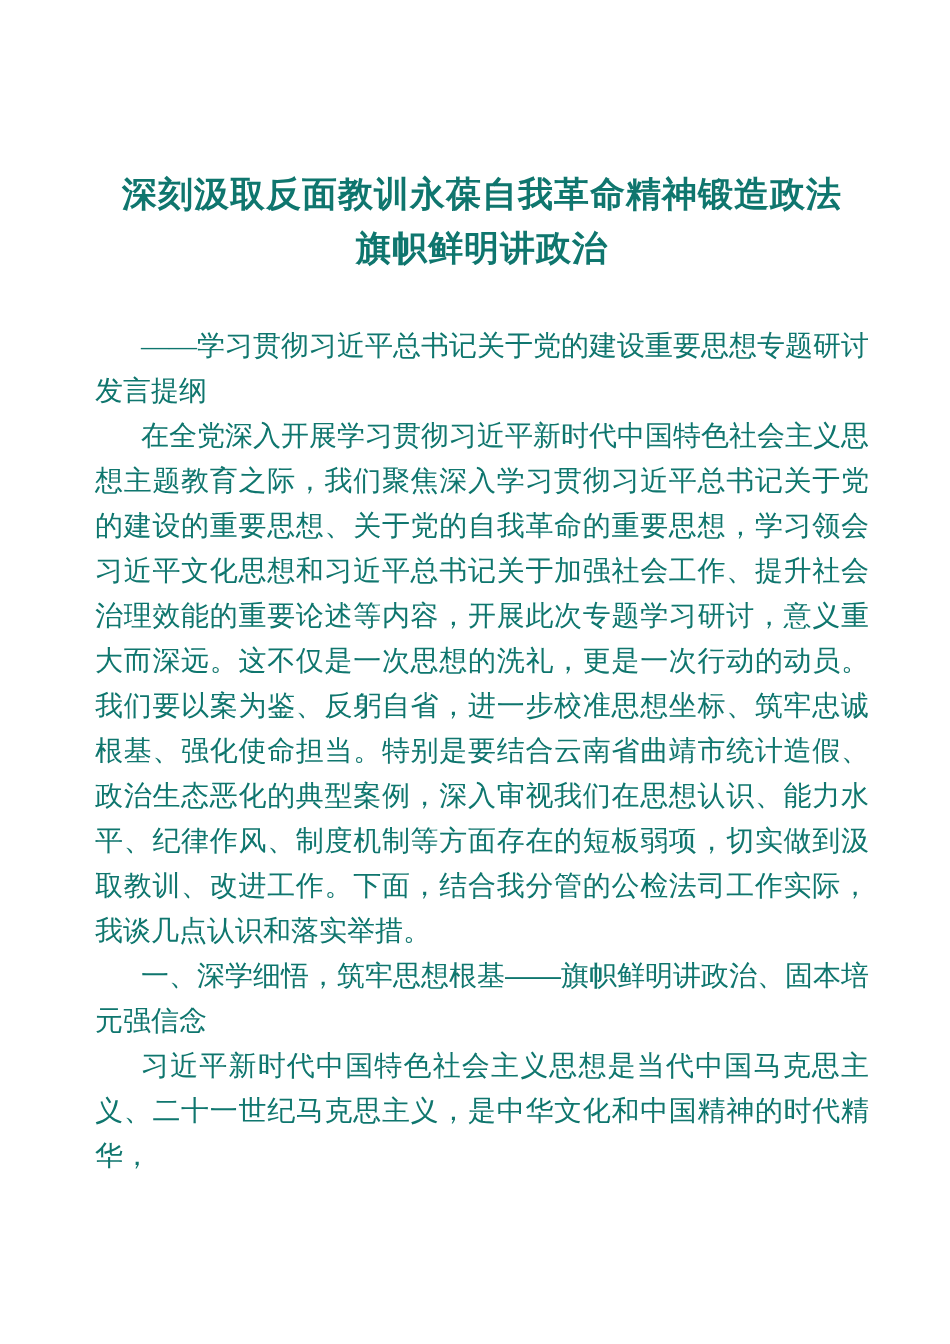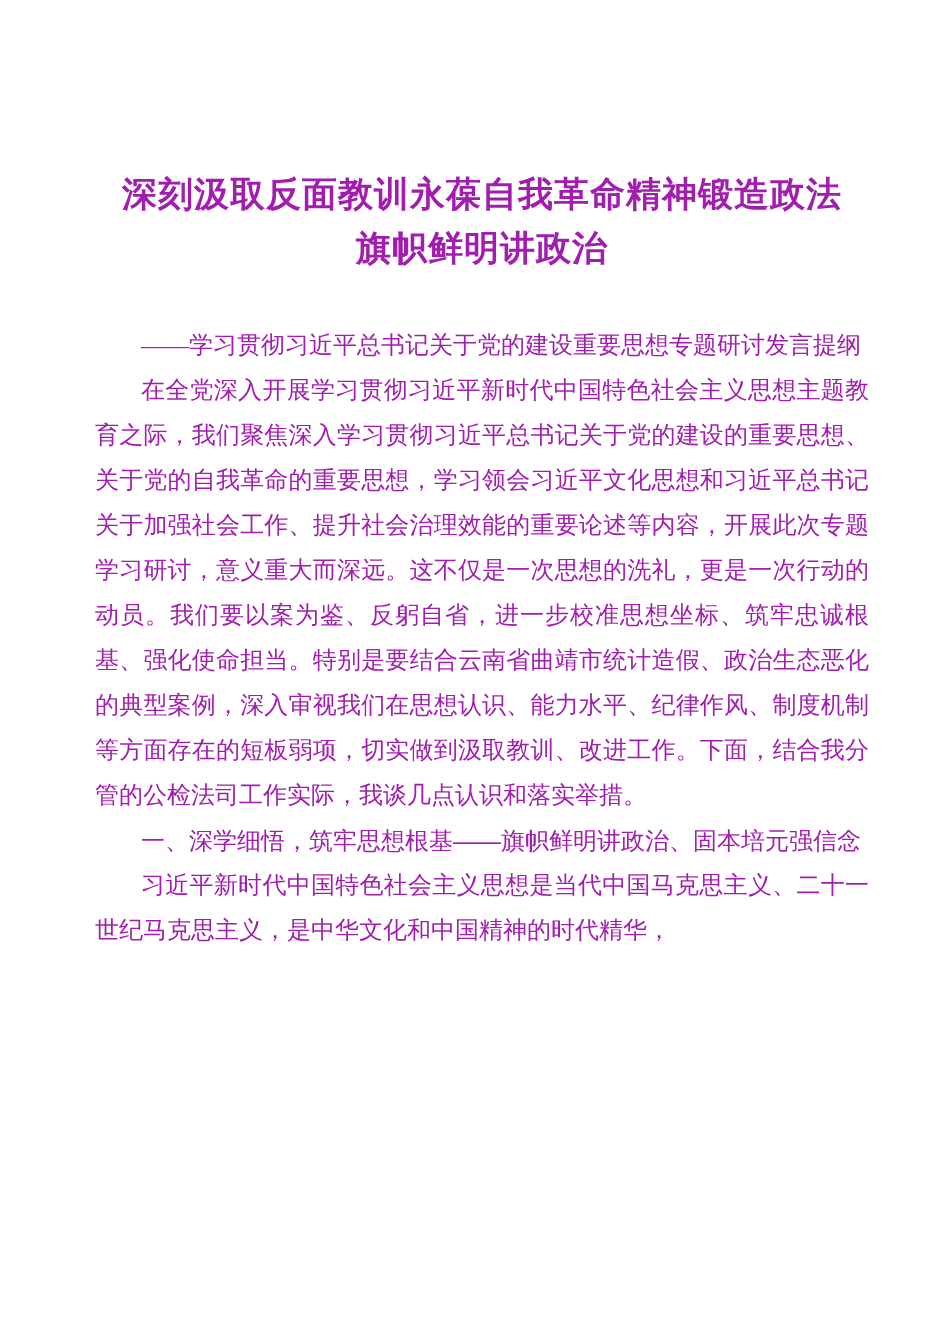"深刻汲取反面教训永葆自我革命精神锻造政法" .page { color: #a21caf -> #0f766e }
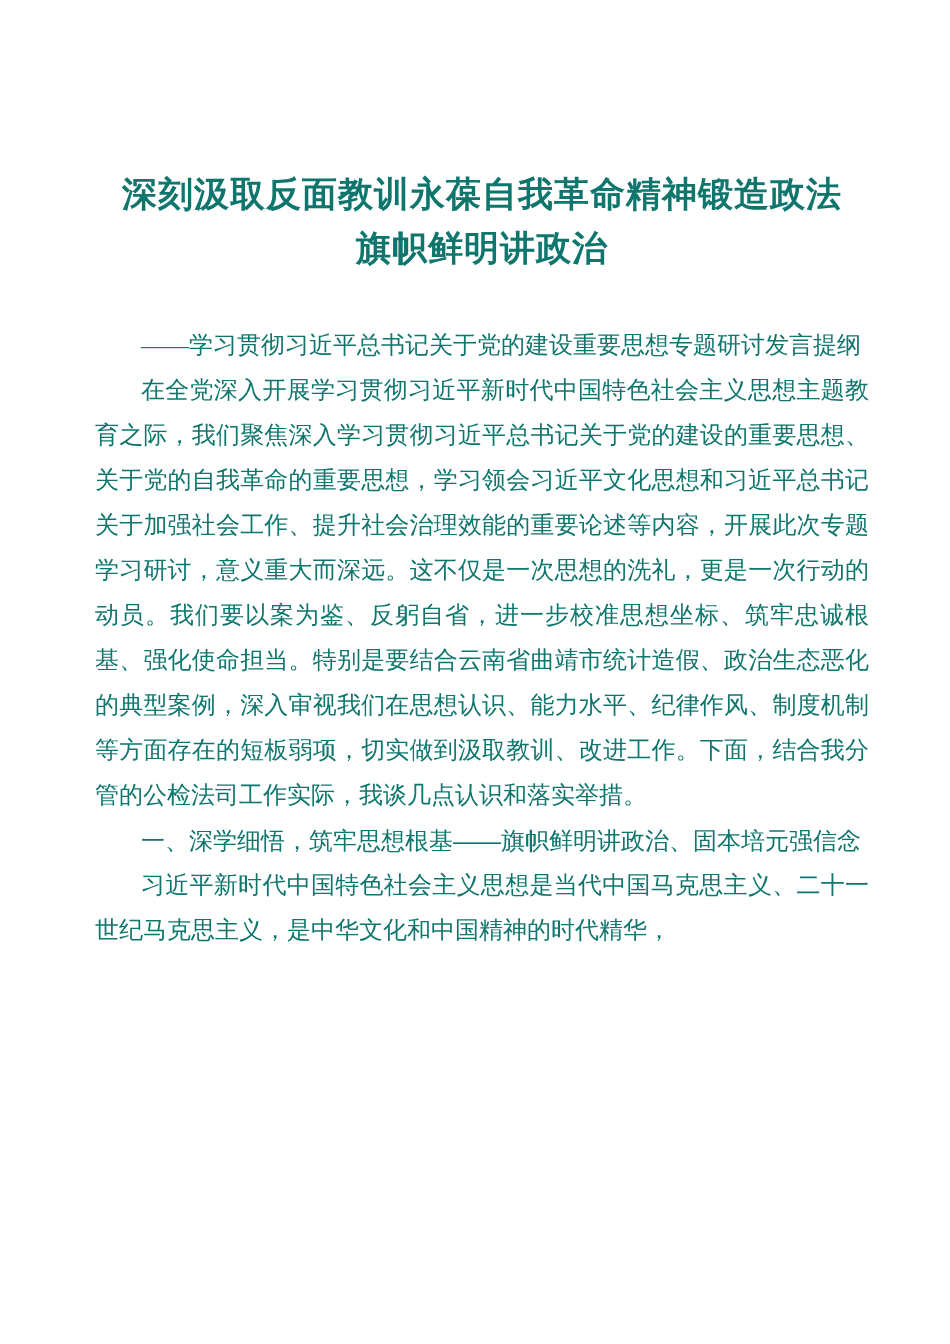"——学习贯彻习近平总书记关于党的建设重要思想专题研讨发言提纲" .para { font-size: 24px -> 28px }
